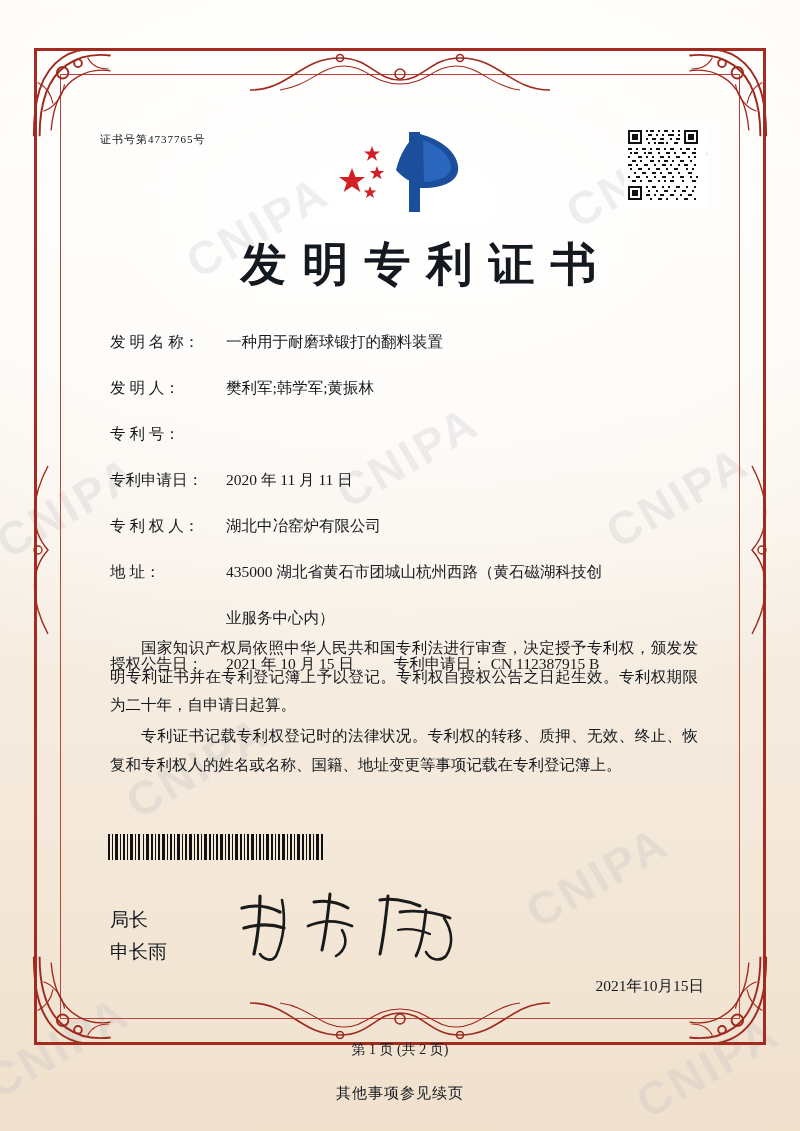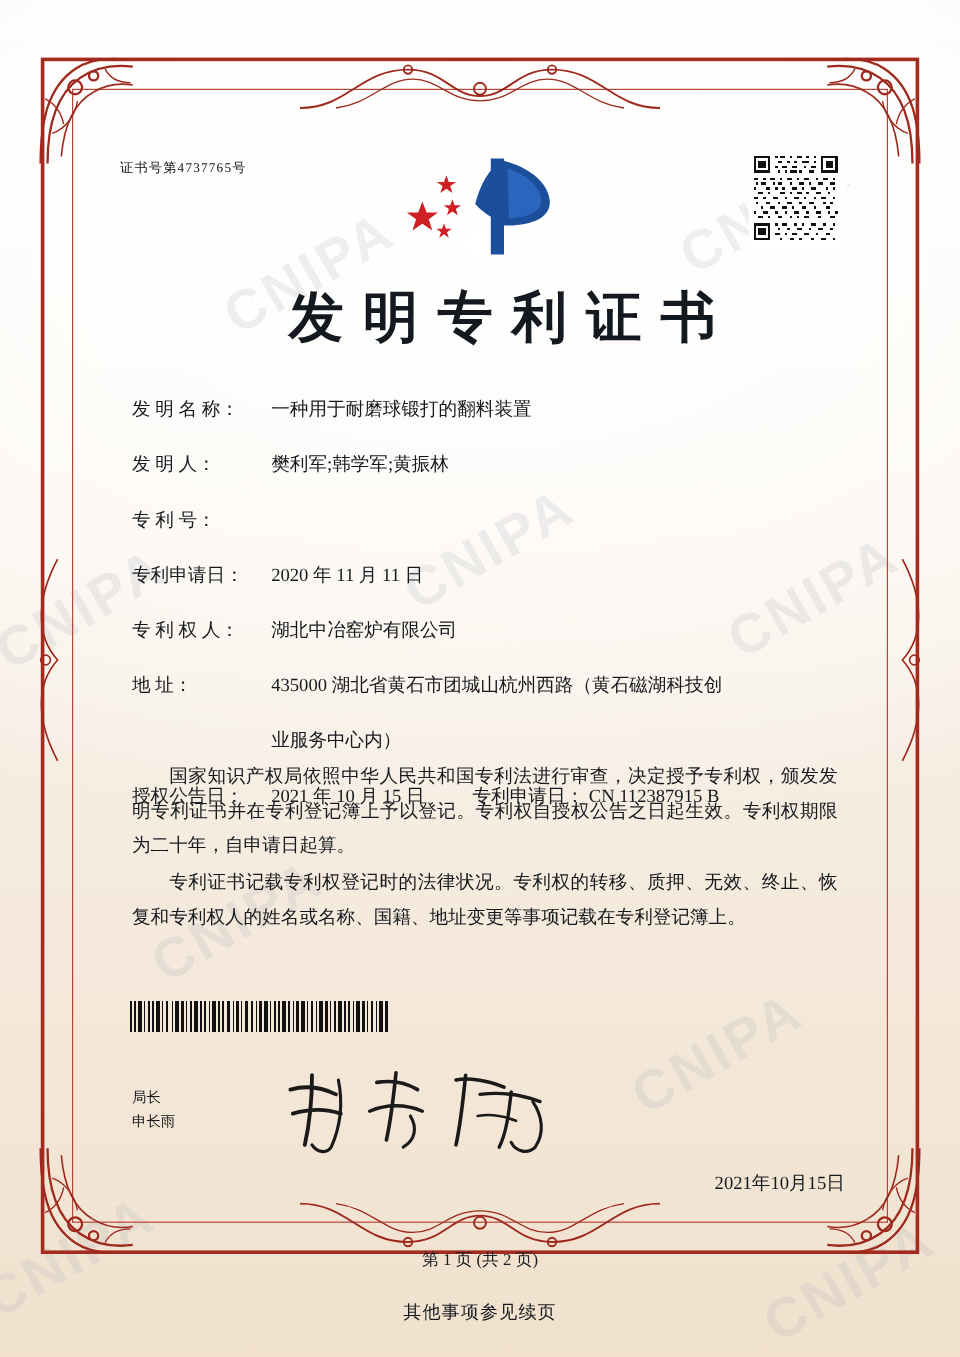"局长" .signature-block { font-size: 12px -> 19px }
